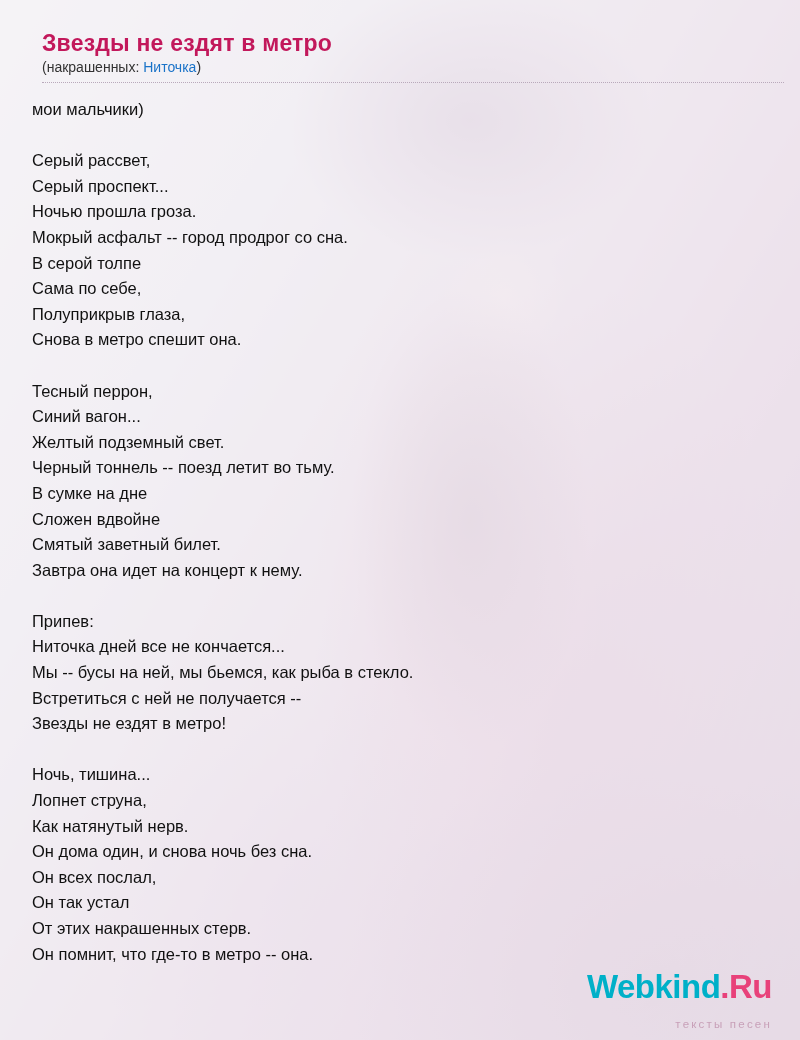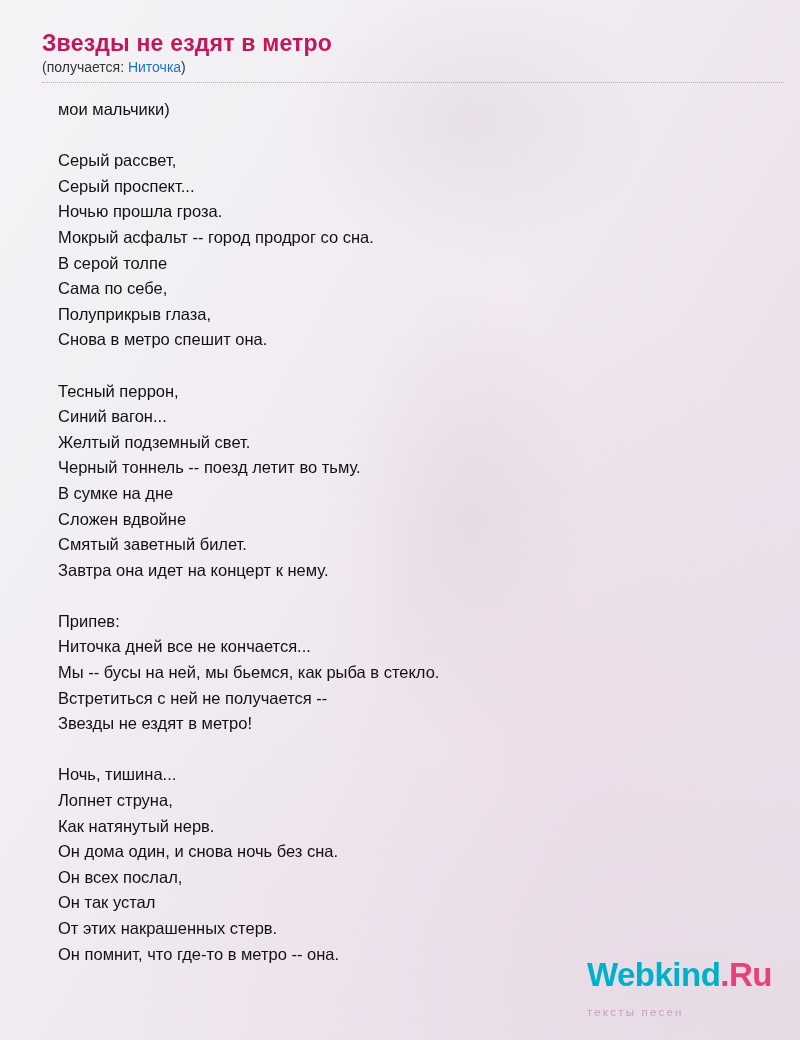"(получается:" span { text: получается -> накрашенных }
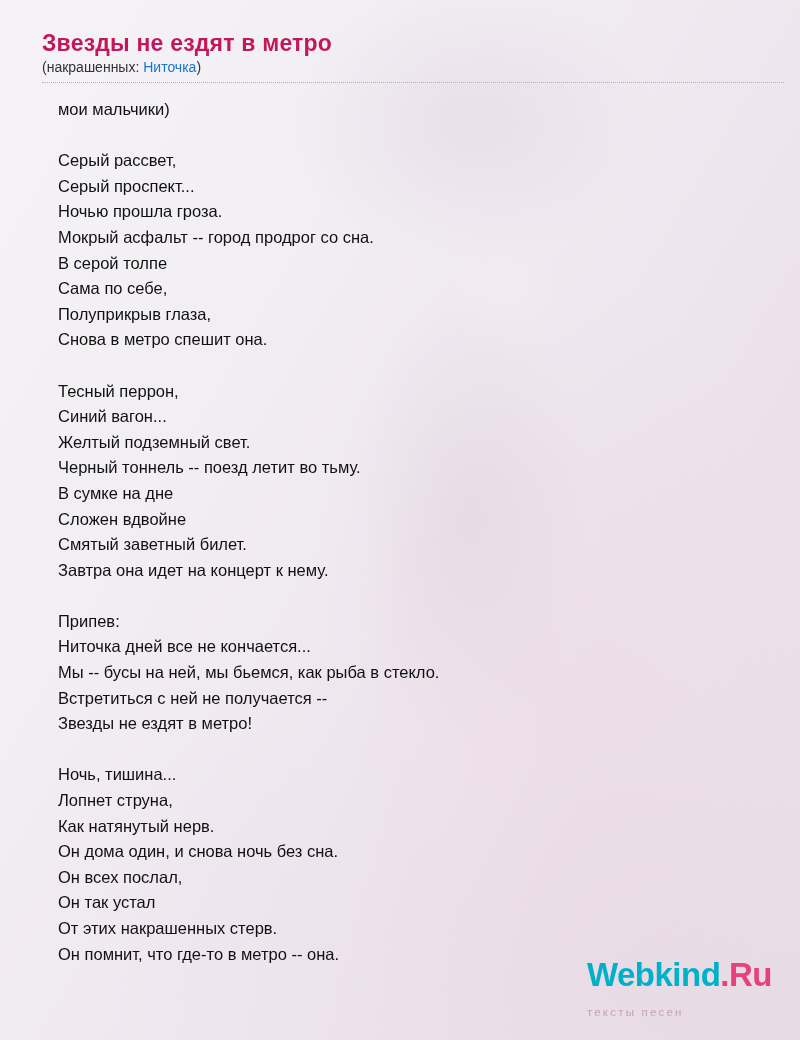"мои мальчики)" .lyrics { margin: 14px 0 0 38px -> 14px 0 0 12px }
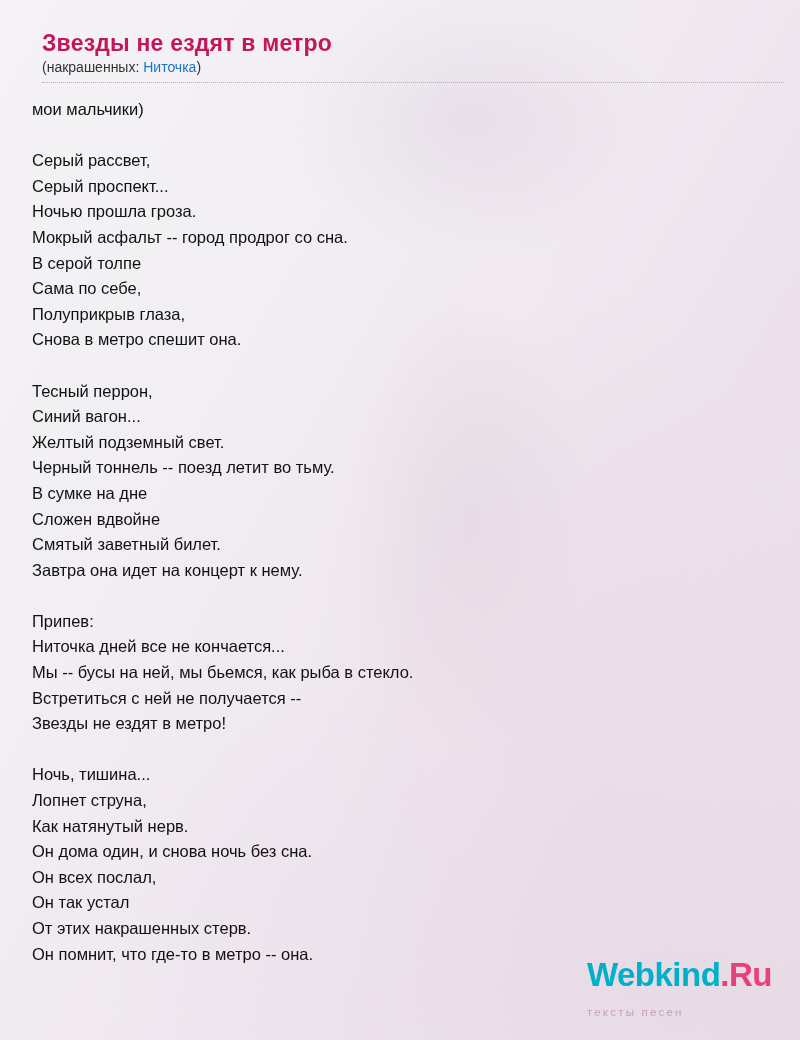"Webkind.Ru" .watermark { bottom: 22px -> 10px; text-align: none -> right }
